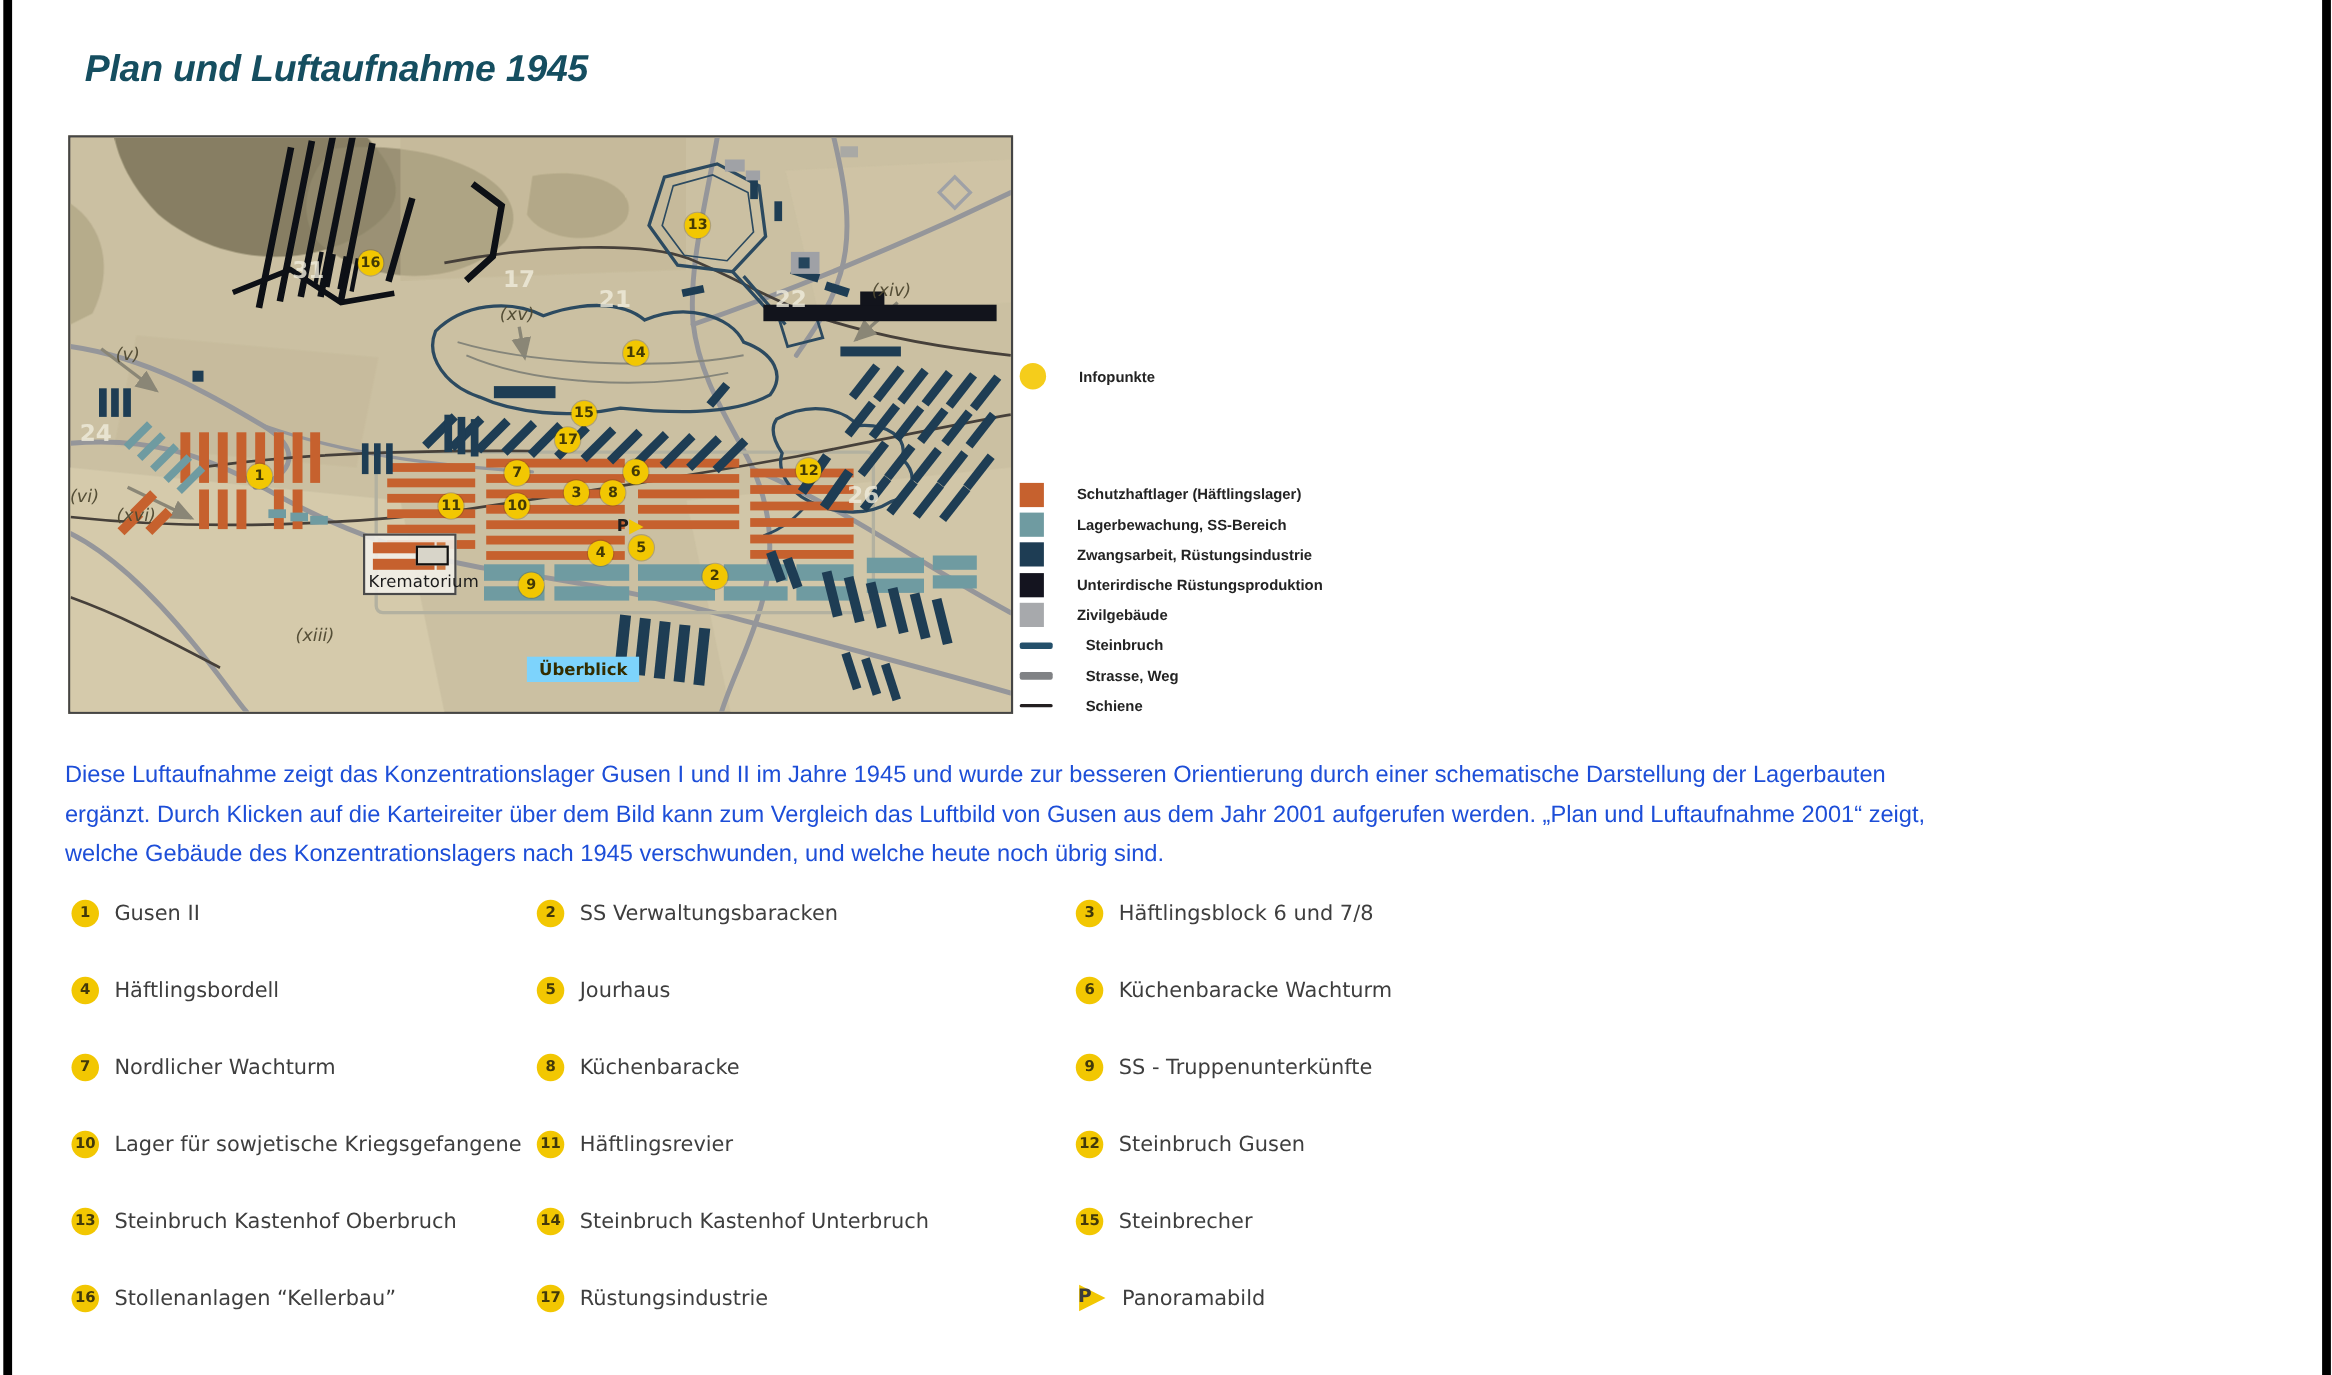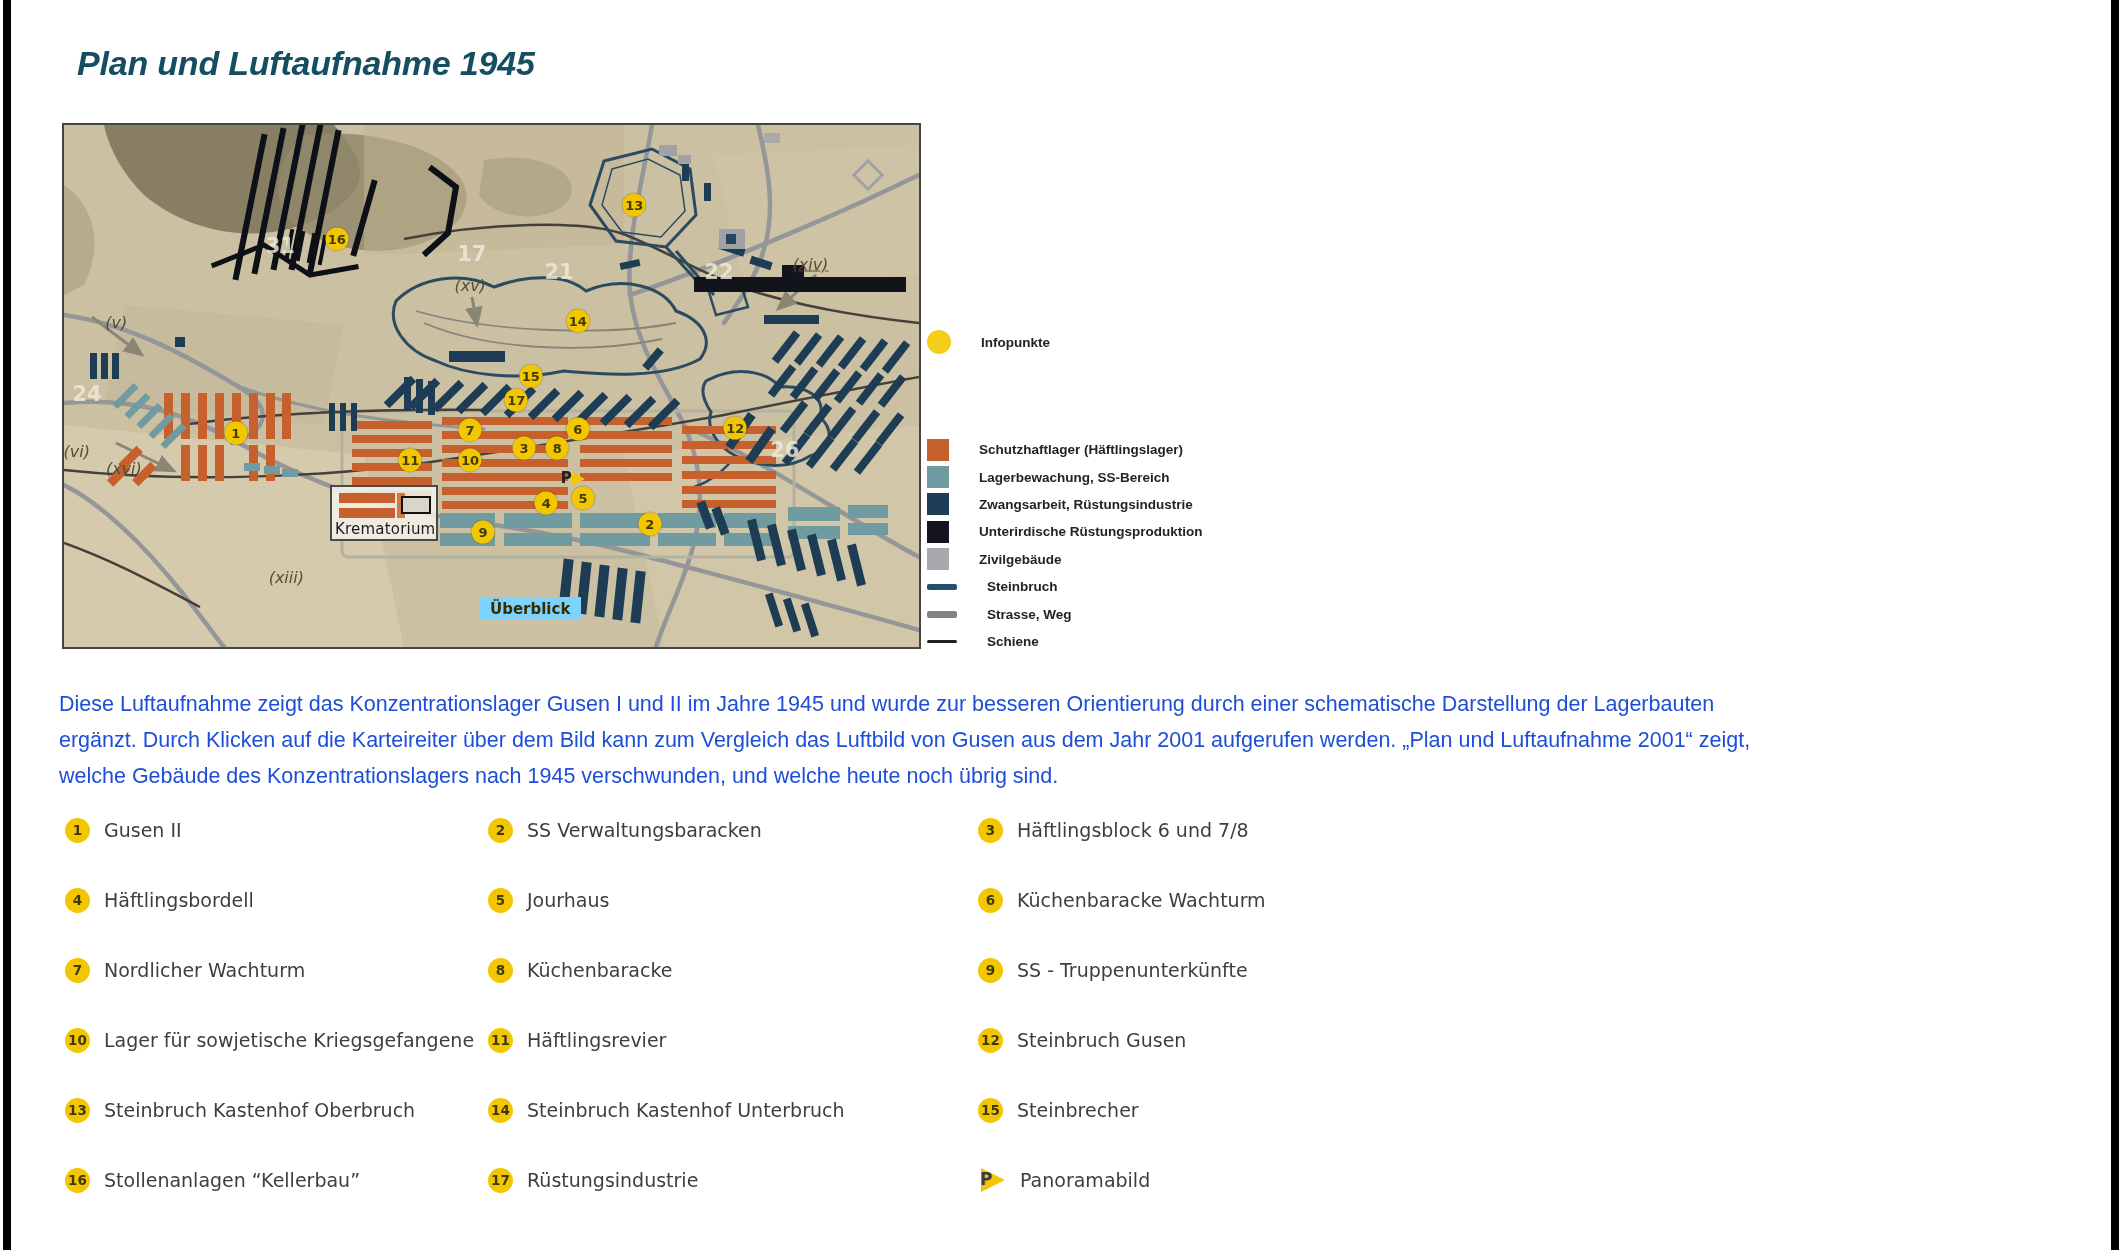"(xiv)" span.map-anno { text-decoration: underline -> none }
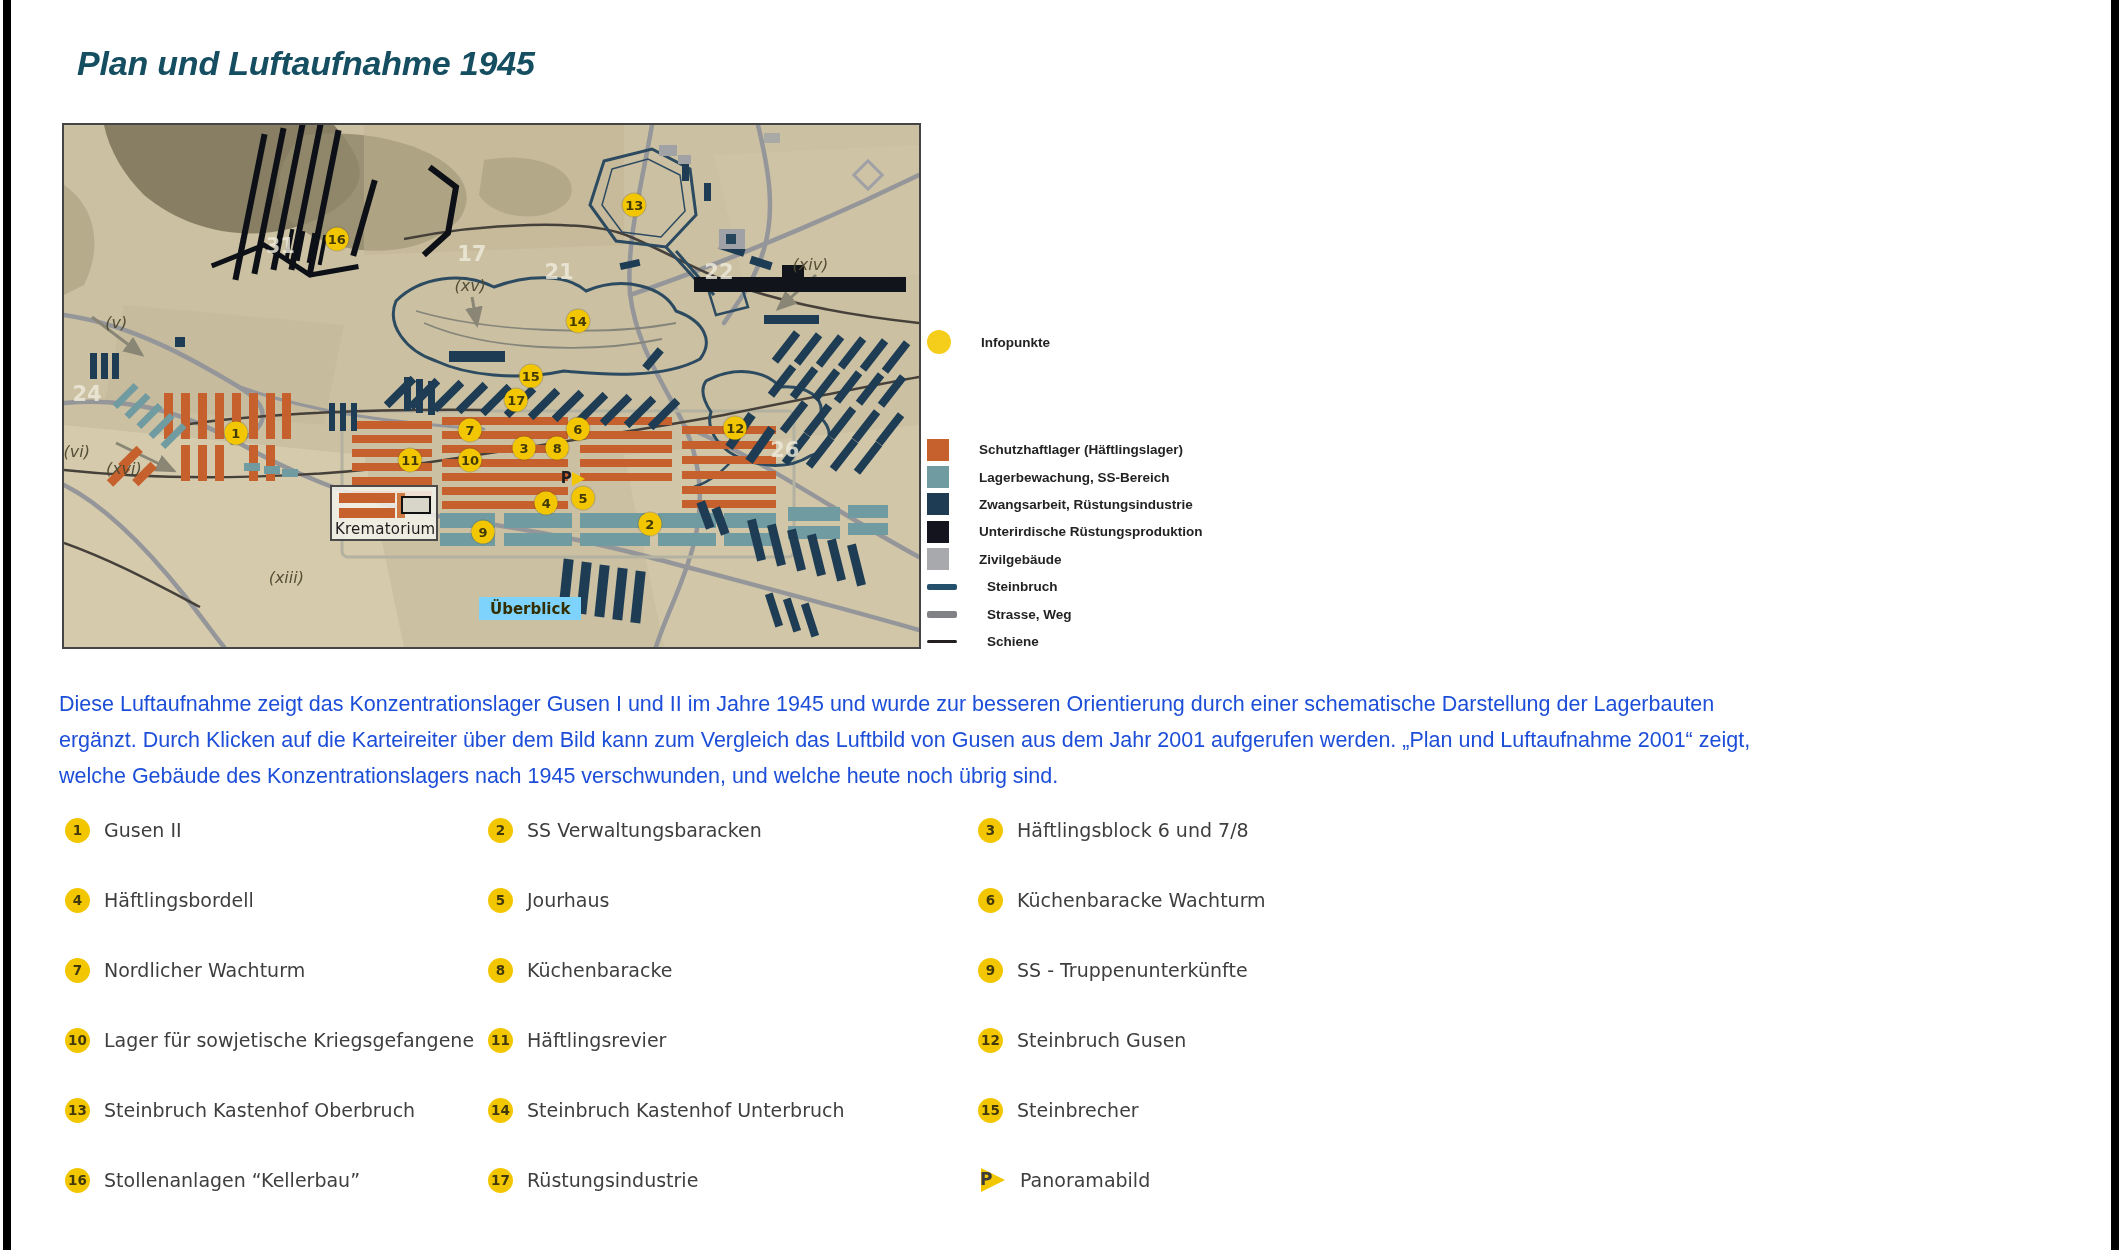"Krematorium" .krem { width: 108px -> 85px }
